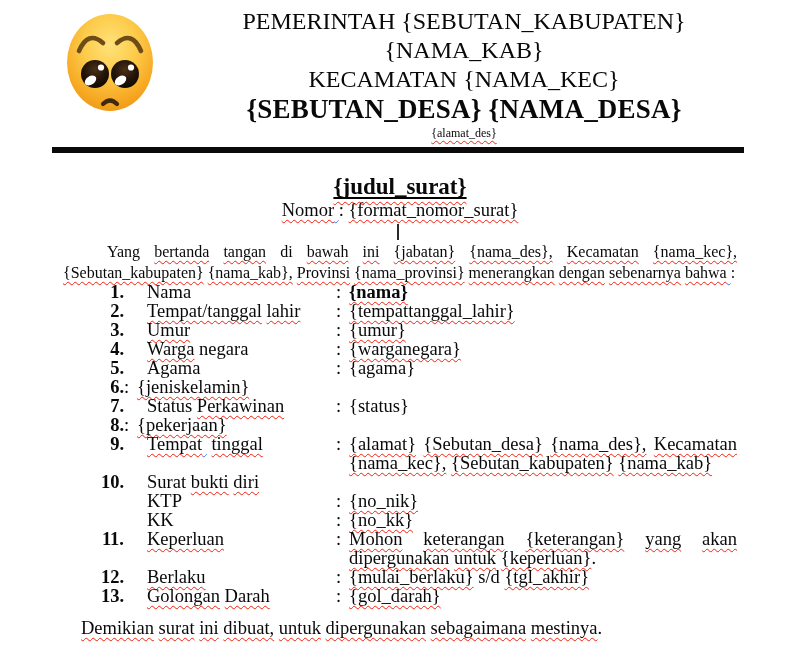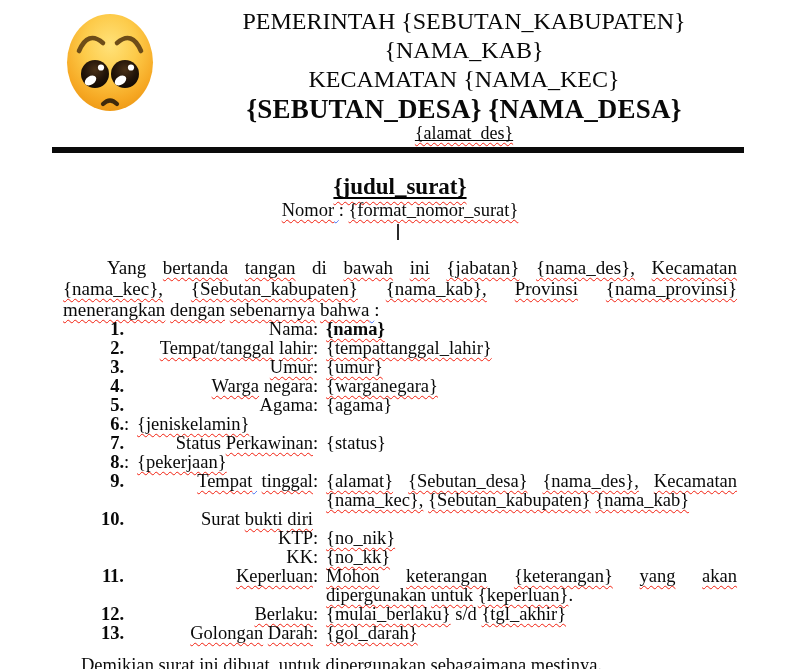"{alamat_des}" .lh-l5 { font-size: 18px -> 12px; text-decoration: underline -> none }
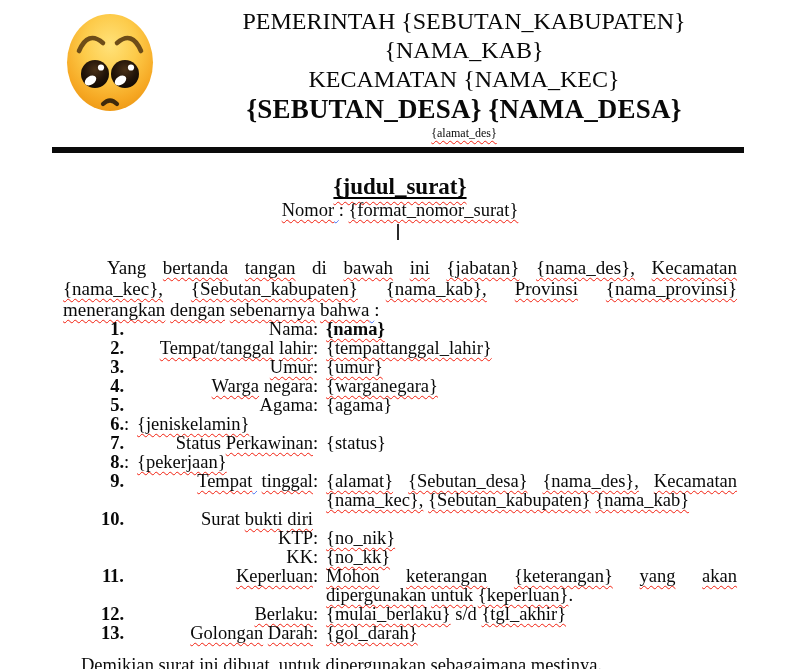"Yang bertanda tangan di bawah" .opening { font-size: 19px -> 16px; margin-top: 36px -> 20px }
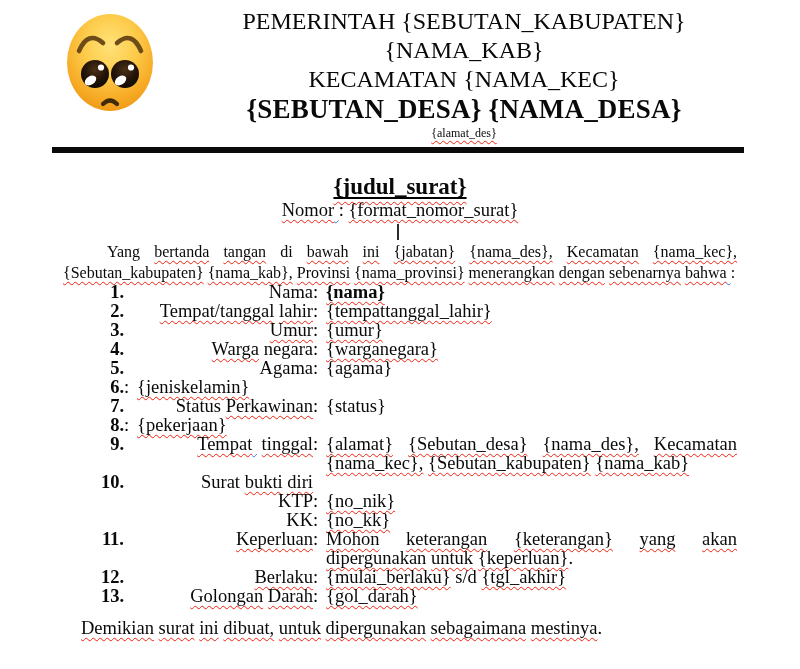"Nama" .label { margin-left: none -> 23px; text-align: right -> none }
